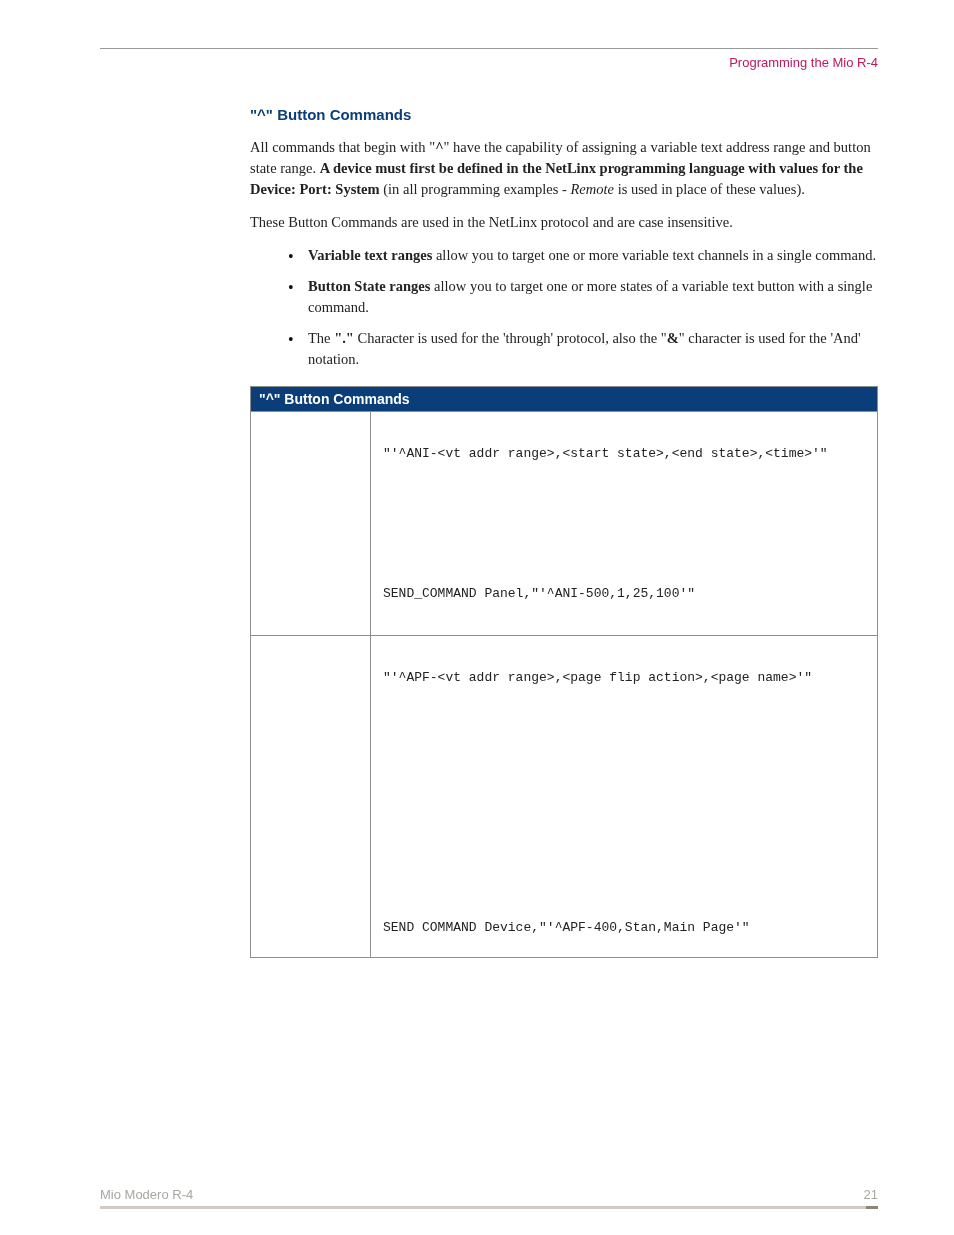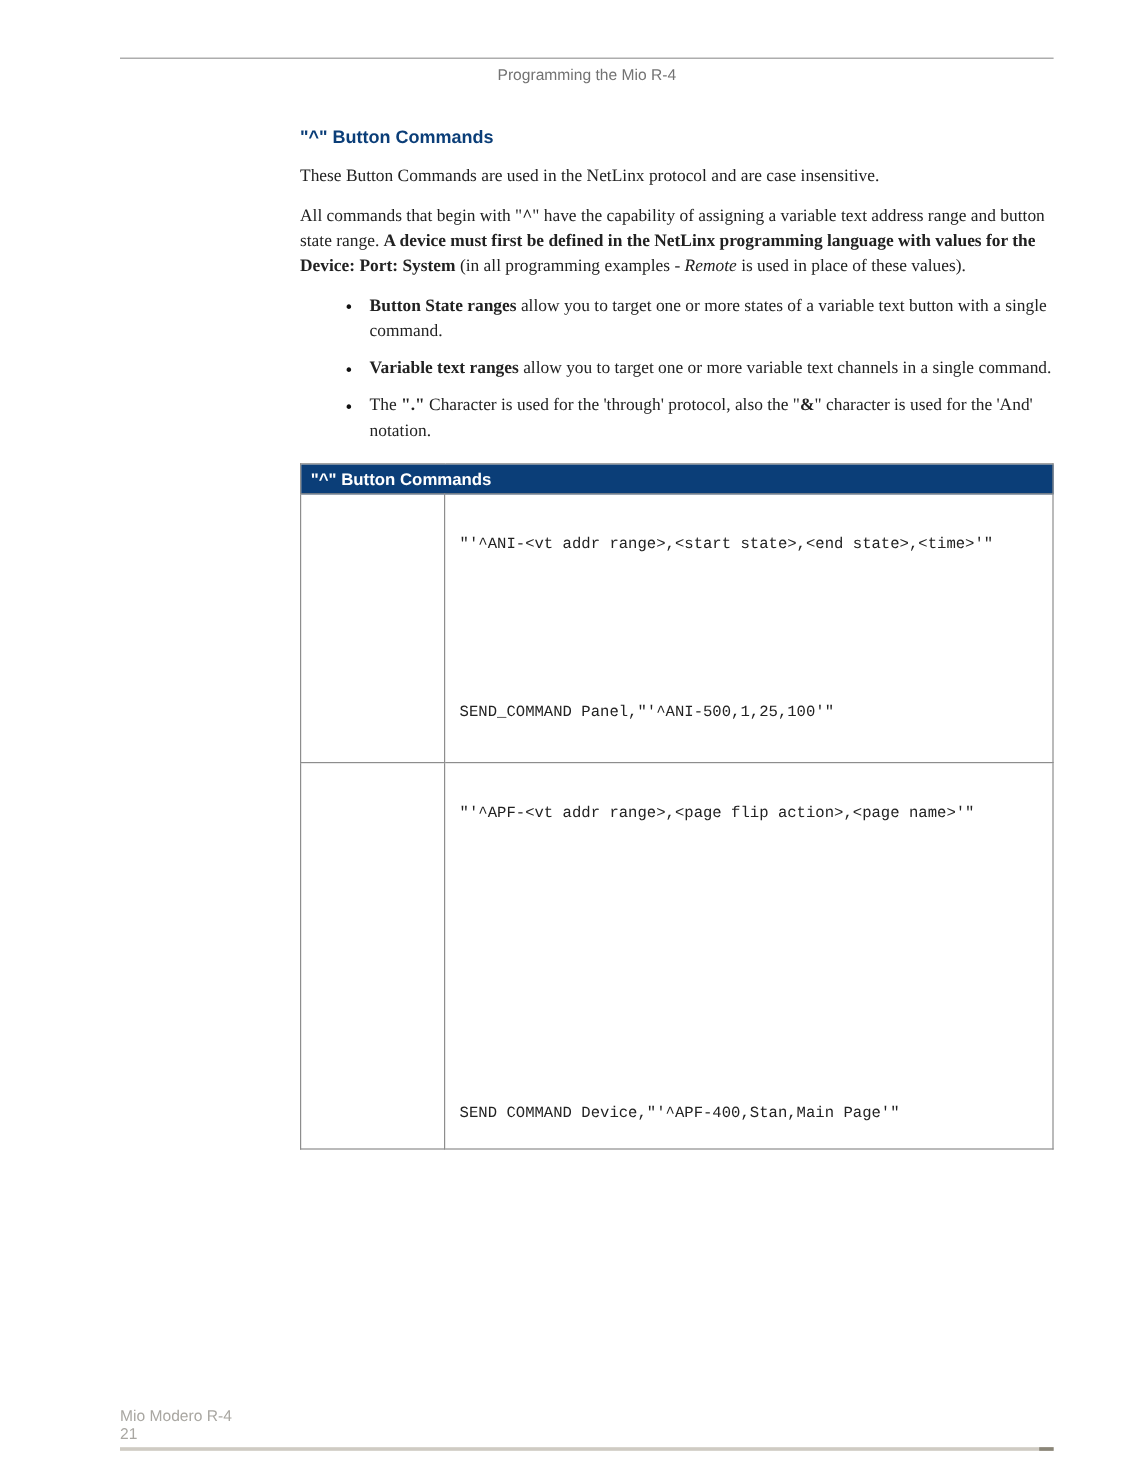"Programming the Mio R-4" .header-line { color: #737373 -> #be185d; text-align: center -> right }
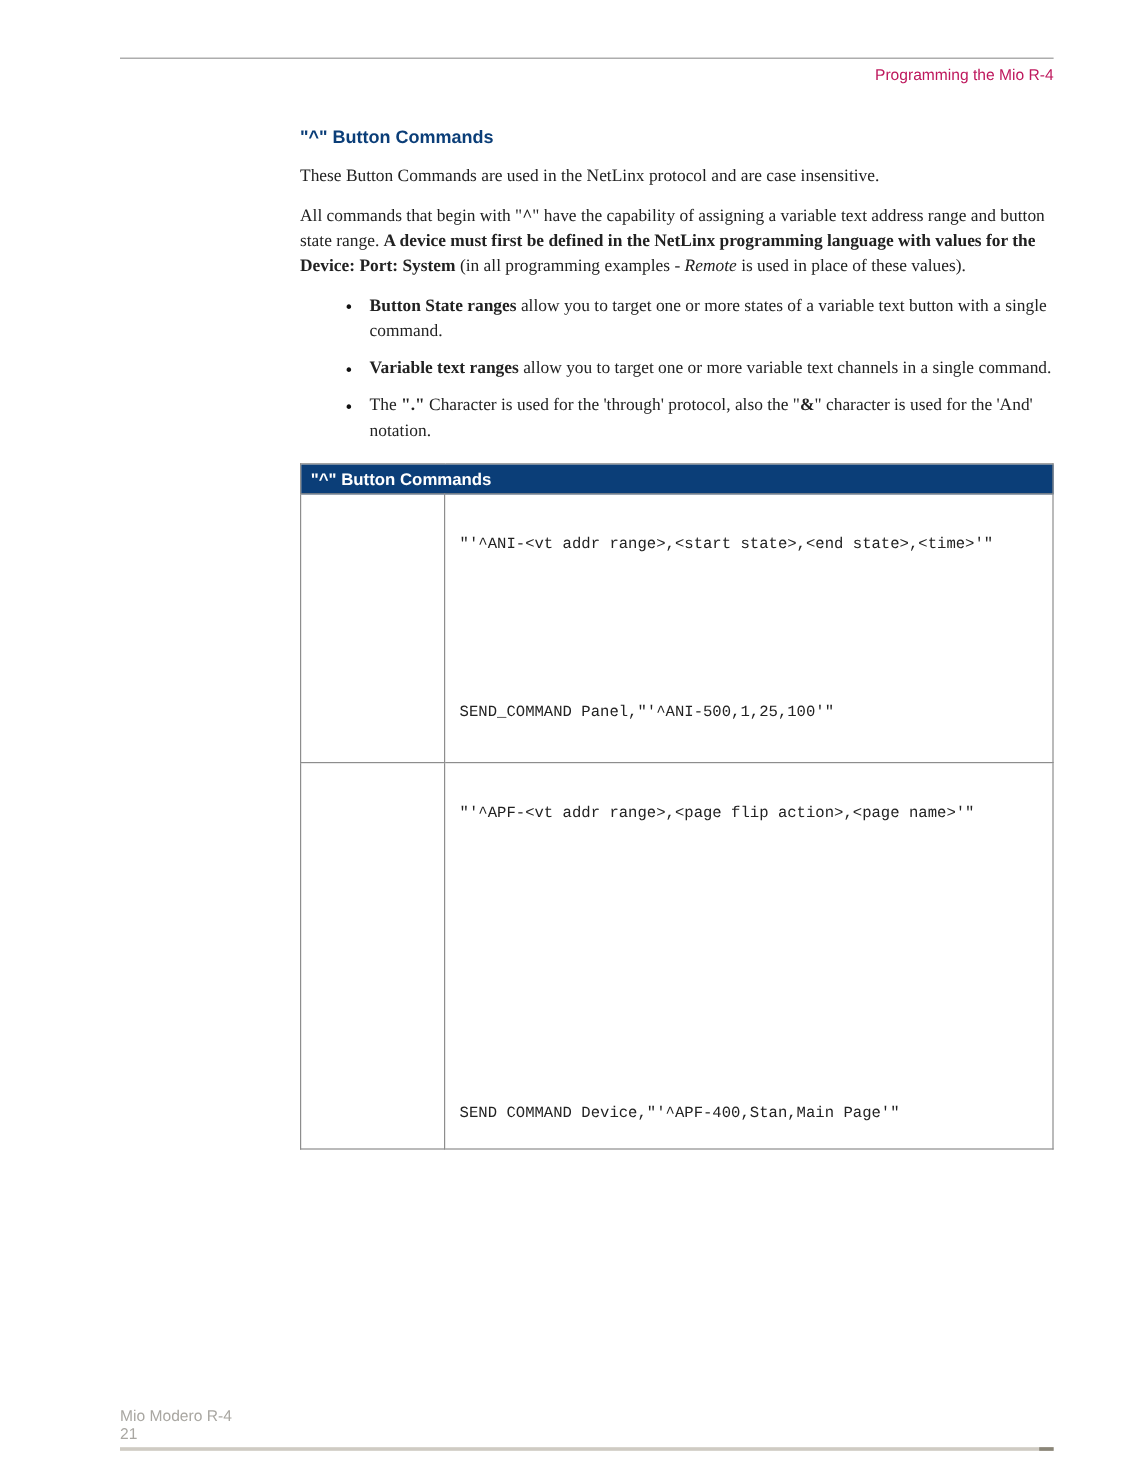"These Button Commands are used" div.para { order: before "All commands that begin with" -> after "All commands that begin with" }
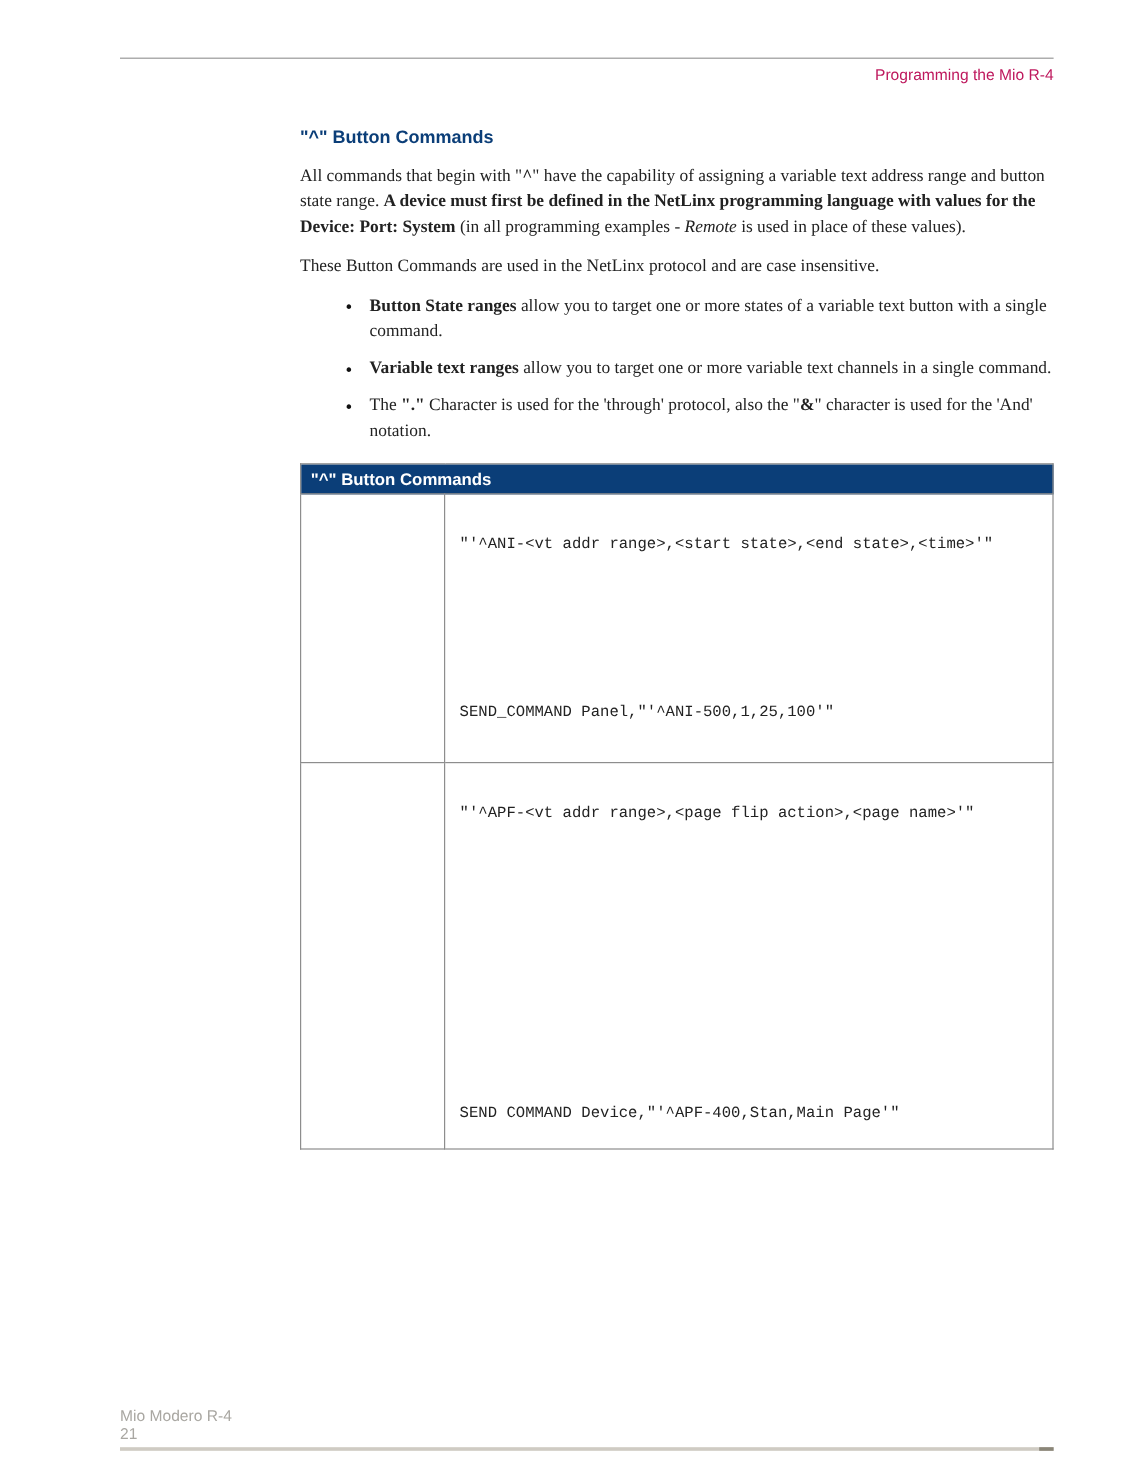"Button State ranges allow you" li { order: before "Variable text ranges allow you" -> after "Variable text ranges allow you" }
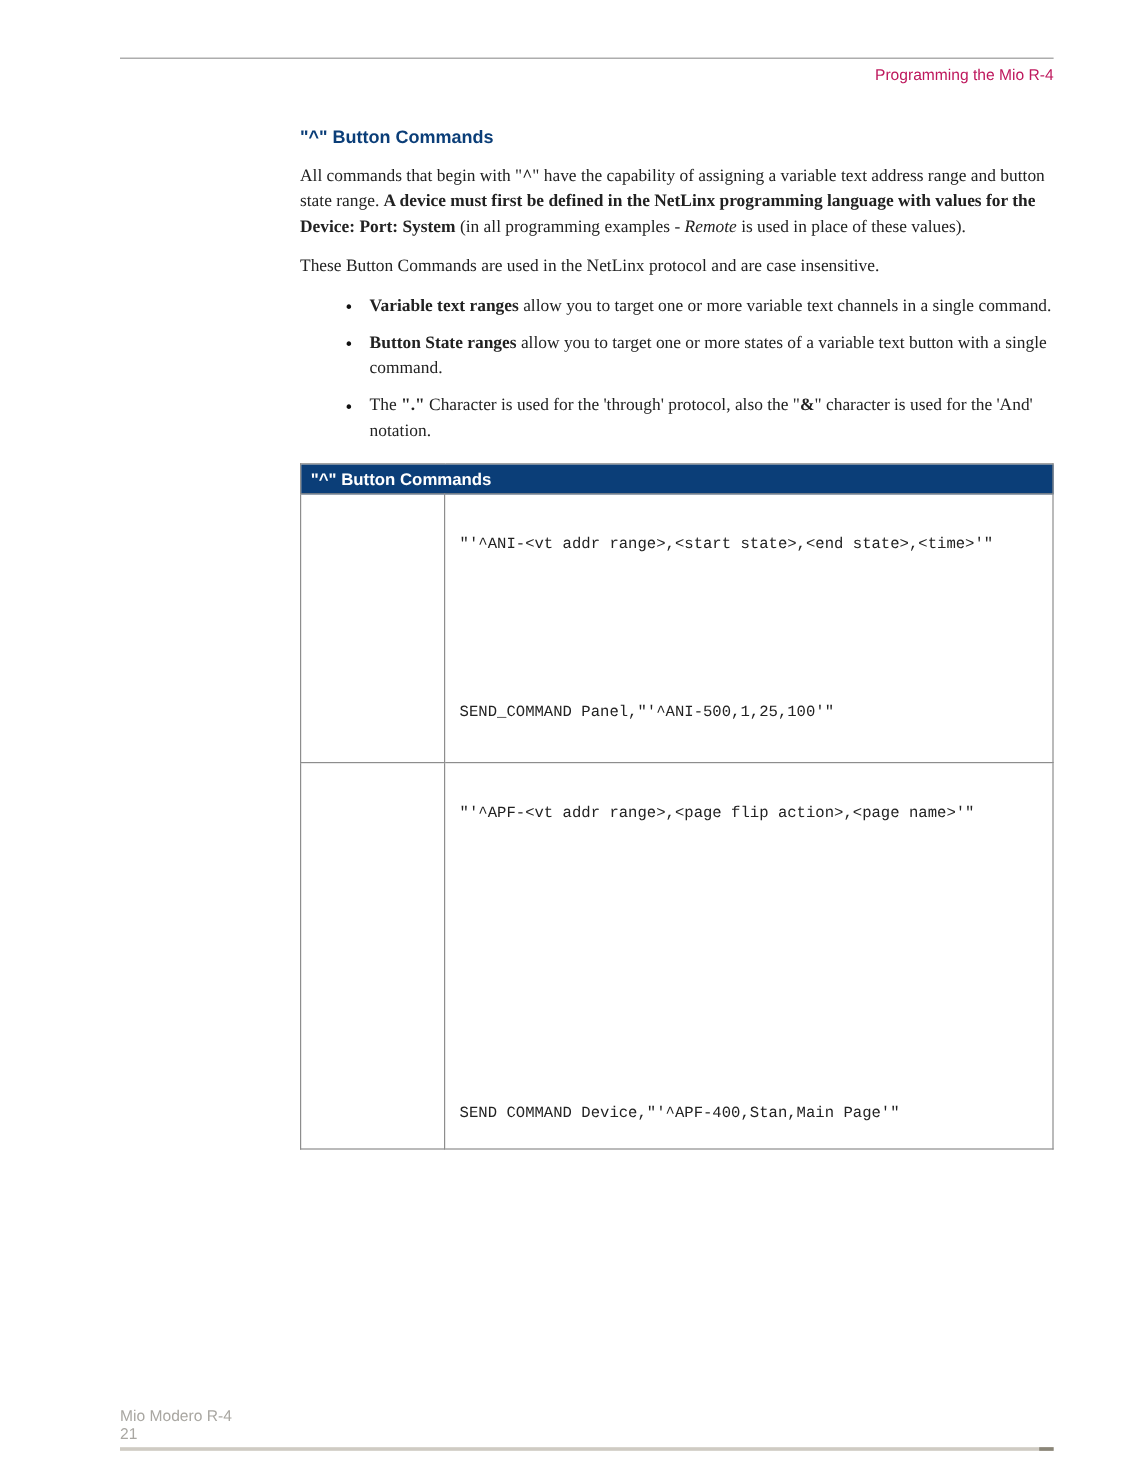"Mio Modero R-4" .footer-line { flex-direction: column -> none }
